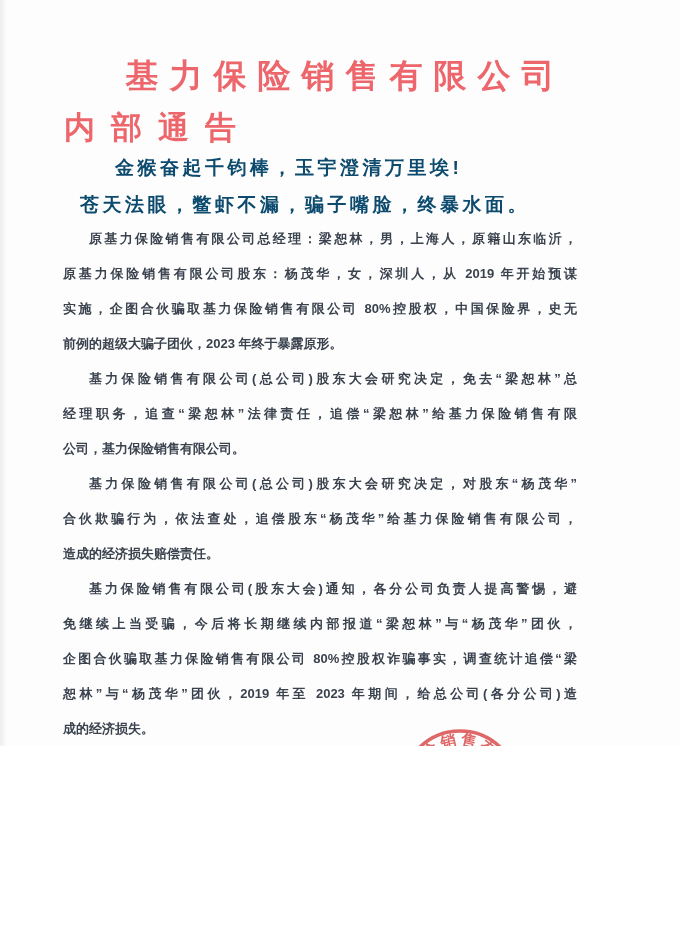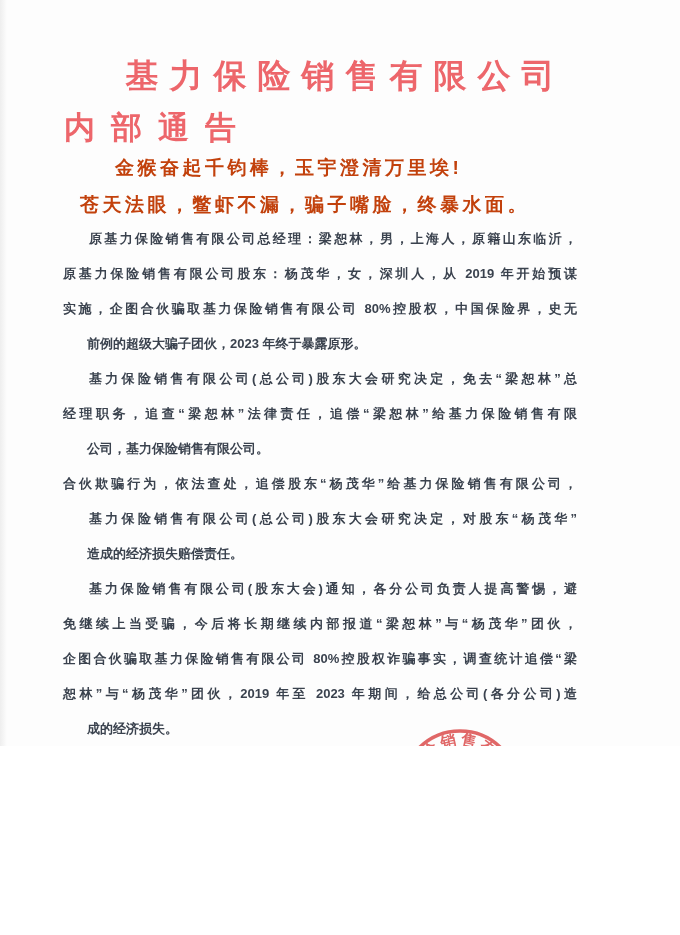"金猴奋起千钧棒，玉宇澄清万里埃!" .slogan { color: #c2410c -> #0c4a6e }
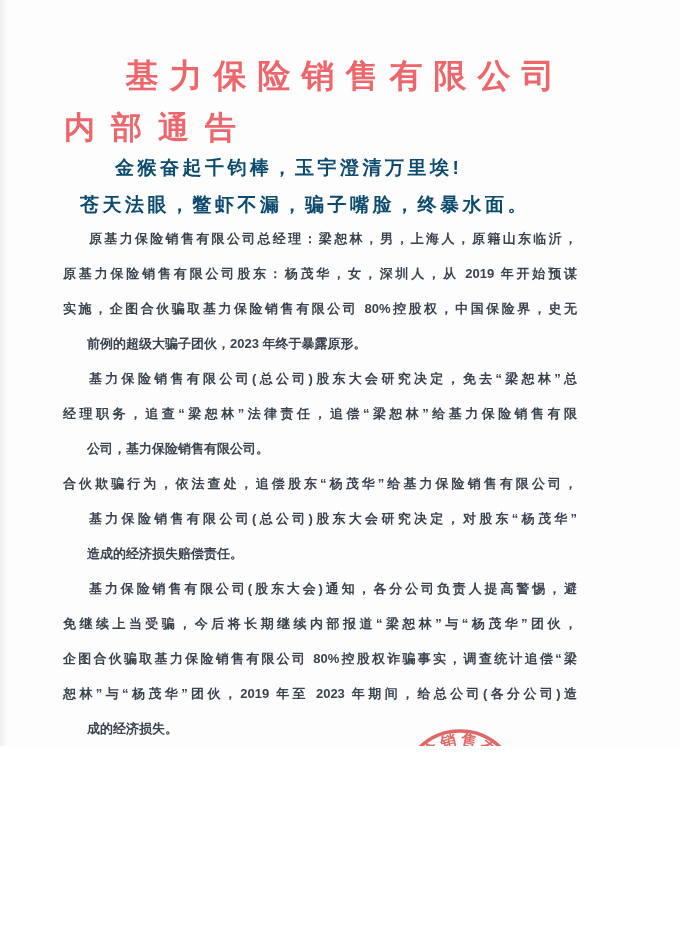"前例的超级大骗子团伙，2023 年终于暴露原形。" .line.last { margin-left: 24px -> none }
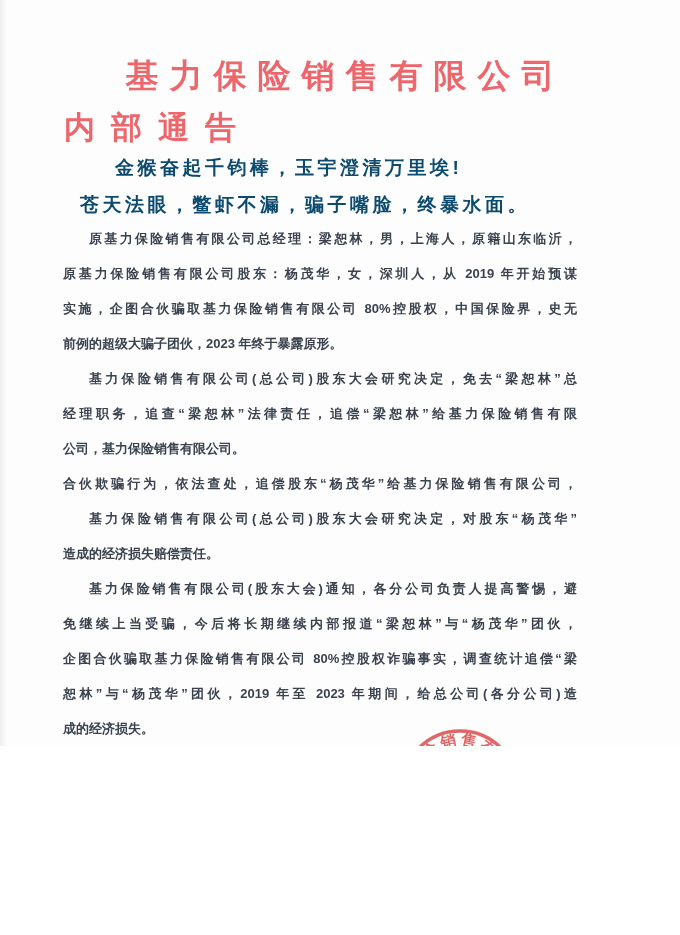"合伙欺骗行为，依法查处，追偿股东“杨茂华”给基力保险销售有限公司，" div.line { order: before "基力保险销售有限公司(总公司)股东大会研究决定，对股东“杨茂华”" -> after "基力保险销售有限公司(总公司)股东大会研究决定，对股东“杨茂华”" }
